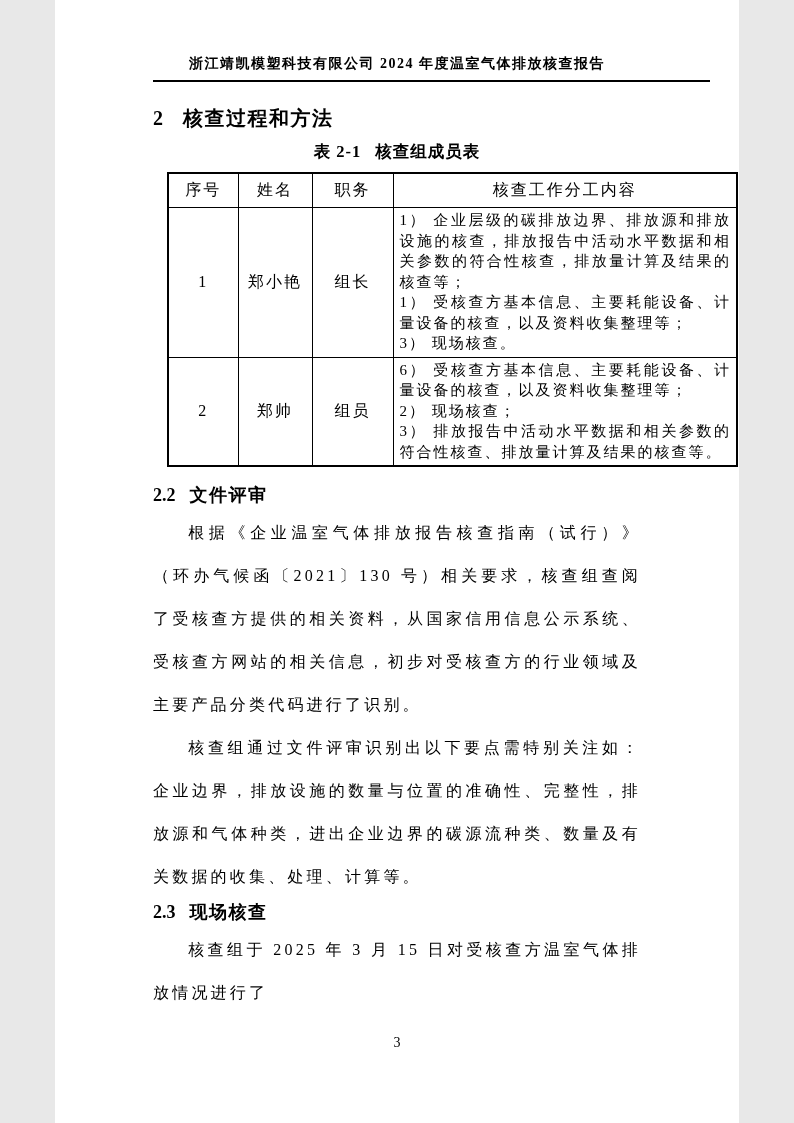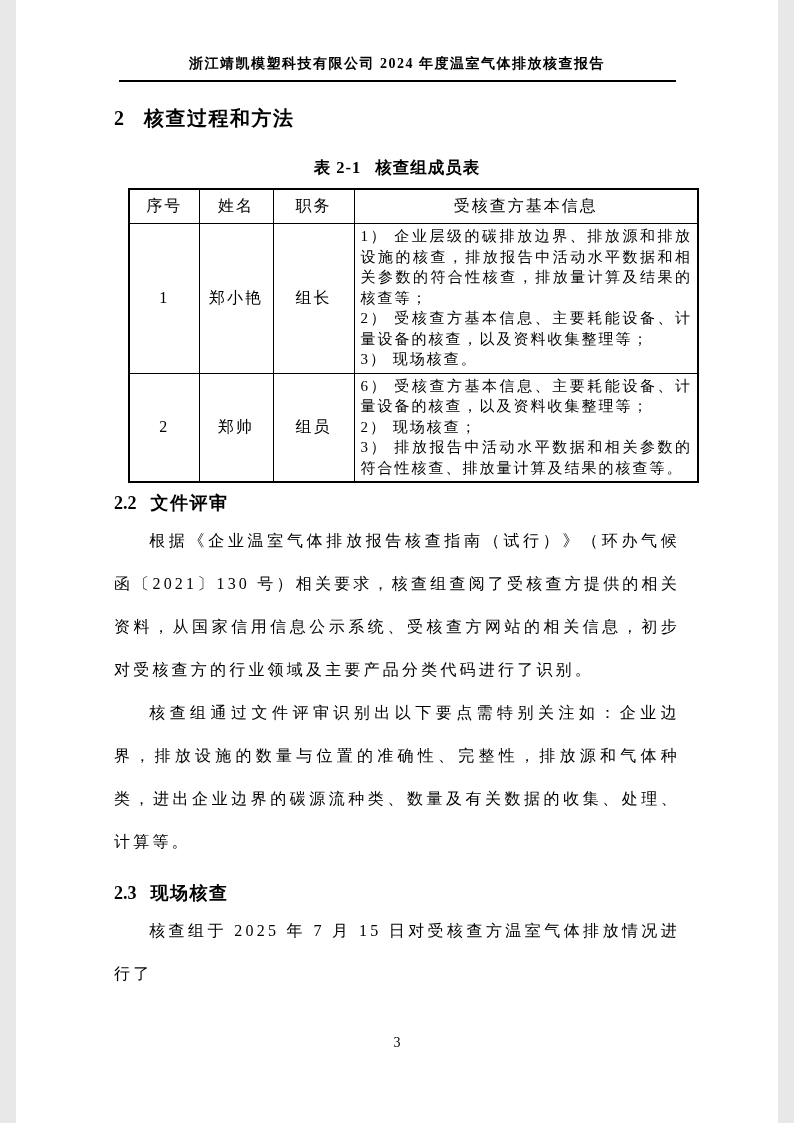"浙江靖凯模塑科技有限公司 2024 年度温室气体排放核查报告" .page { width: 762px -> 684px }
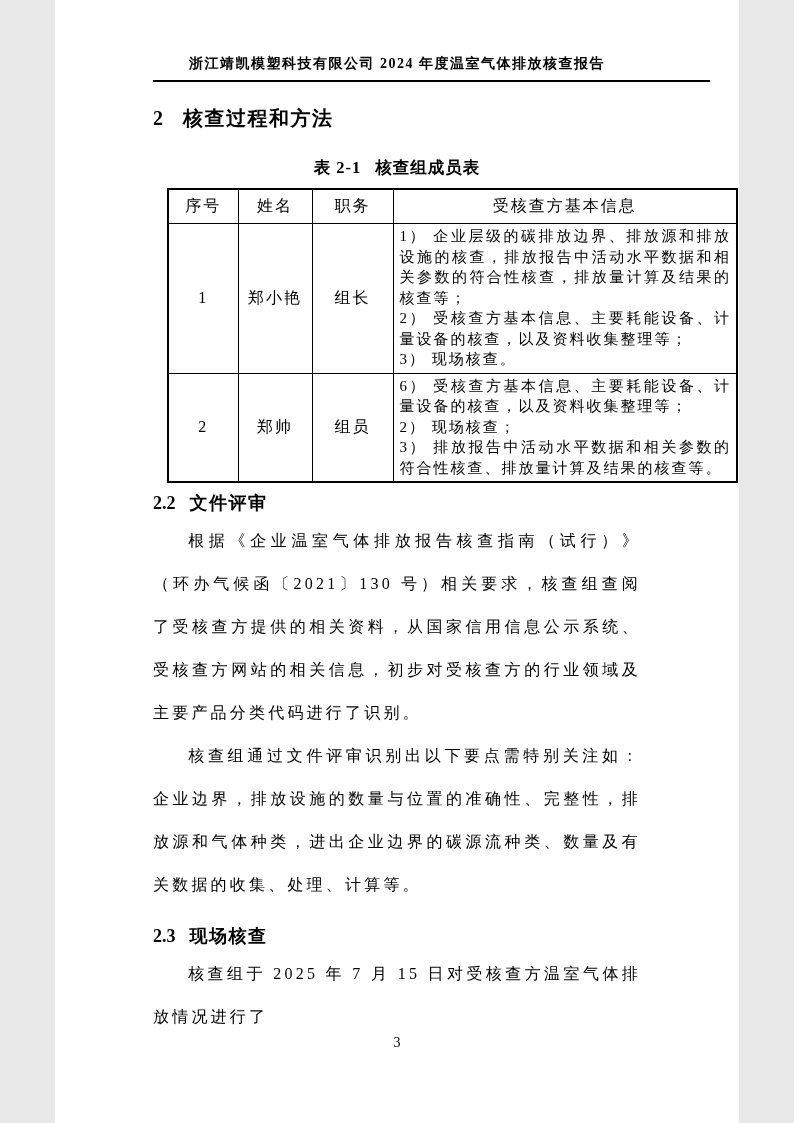"表 2-1 核查组成员表" .table-caption { margin-top: 26px -> 10px }
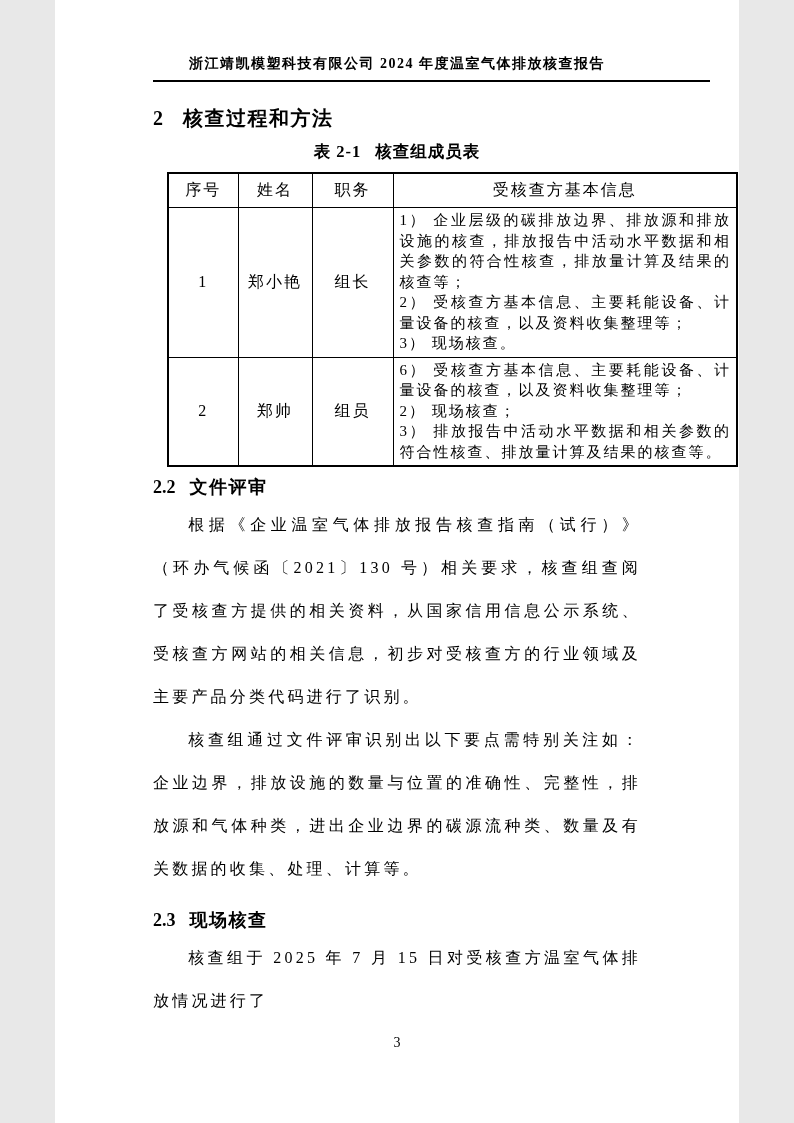"受核查方基本信息" th { text: 受核查方基本信息 -> 核查工作分工内容 }
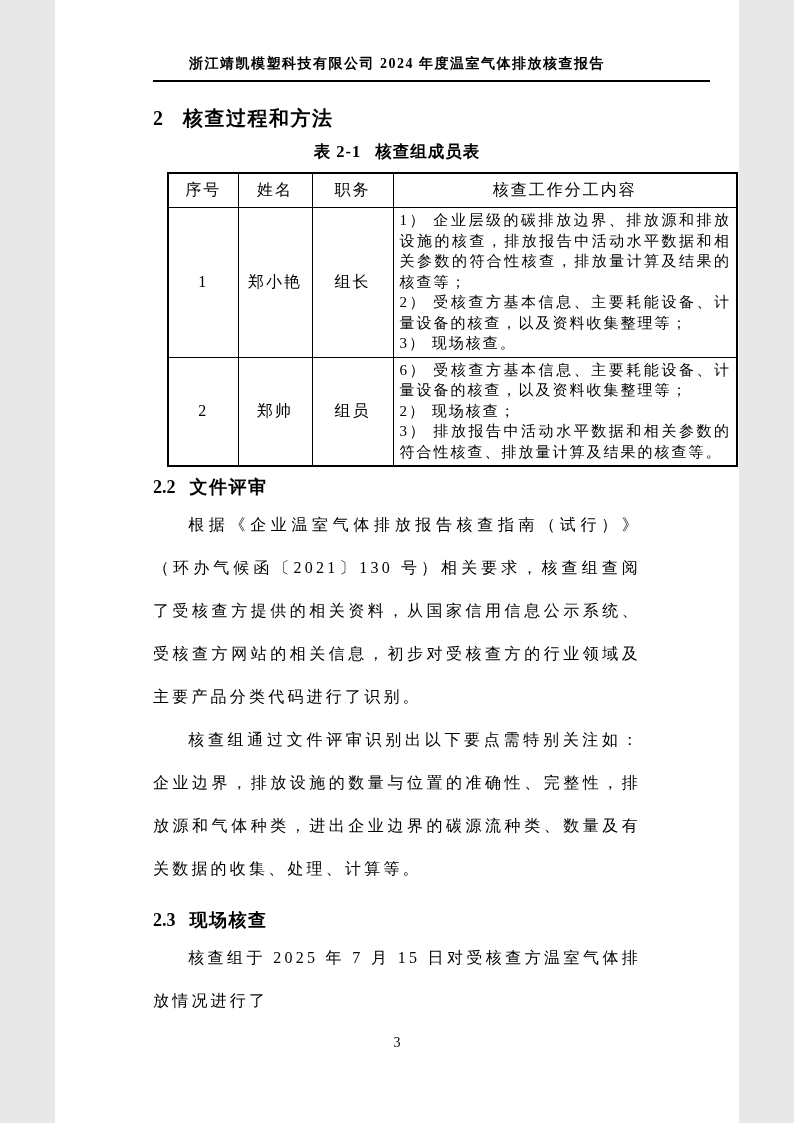"2） 受核查方基本信息、主要耗能设备、计量设备的核查，以及资料收集整理等；" div.duty { text: 2 -> 1 }
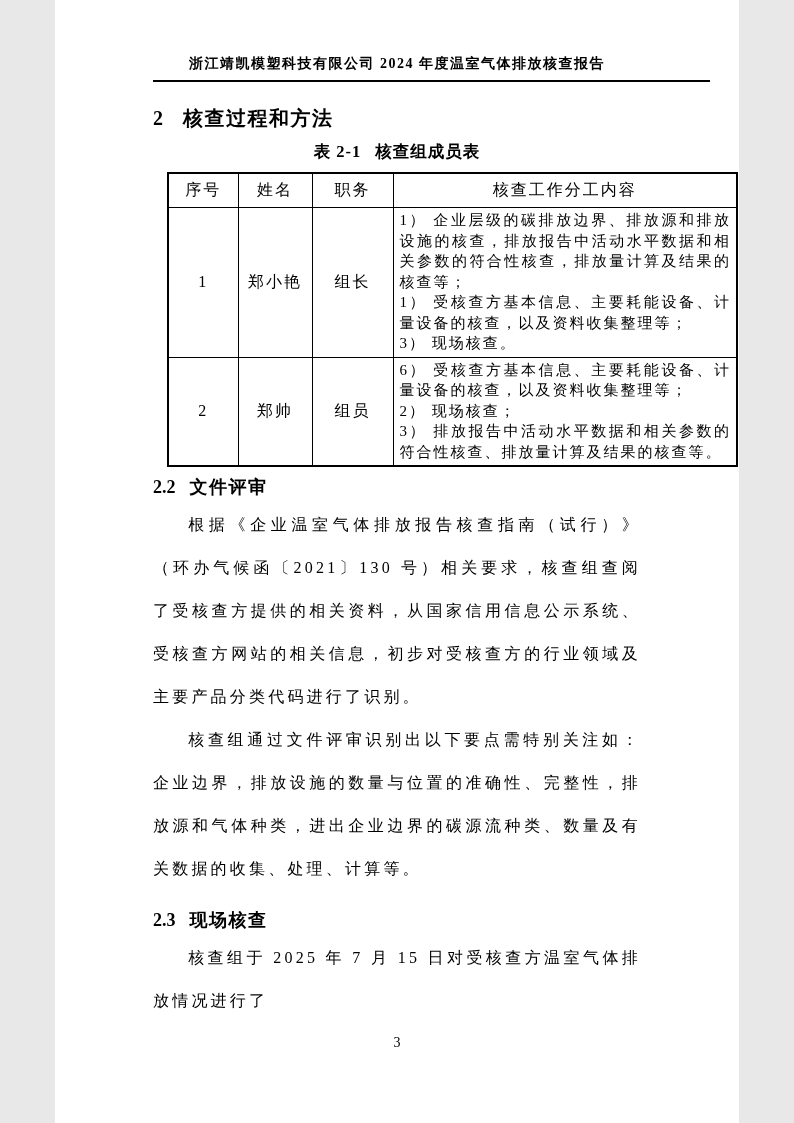"2.2 文件评审" .h2-later { margin-top: 8px -> none }
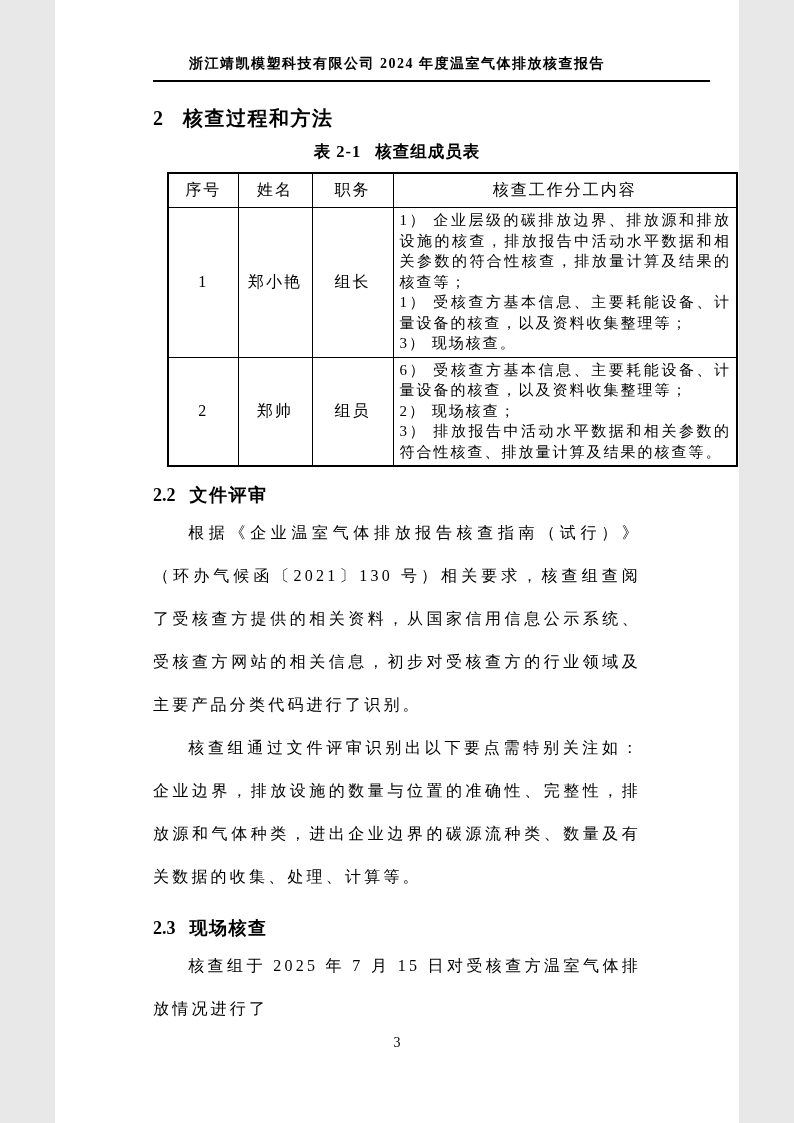"2.3 现场核查" .h2-last { margin-top: 18px -> 2px }
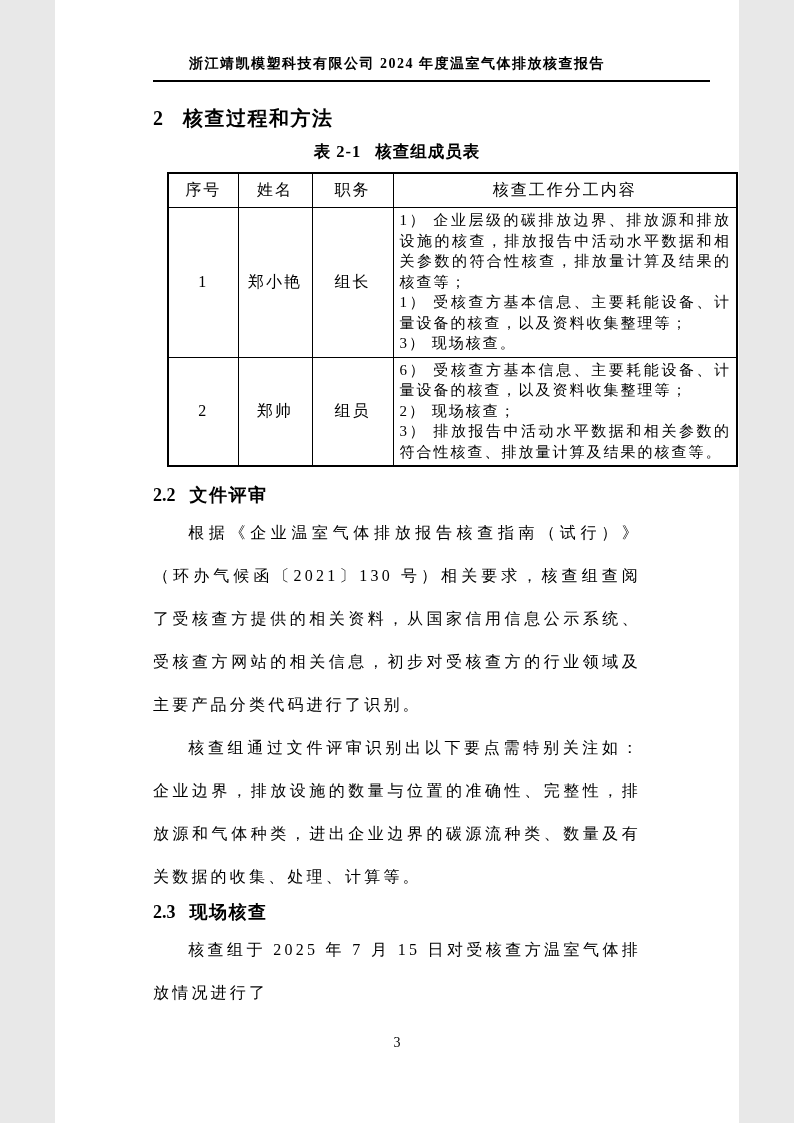"核查组于 2025 年 7 月" p.para { text: 7 -> 3 }
